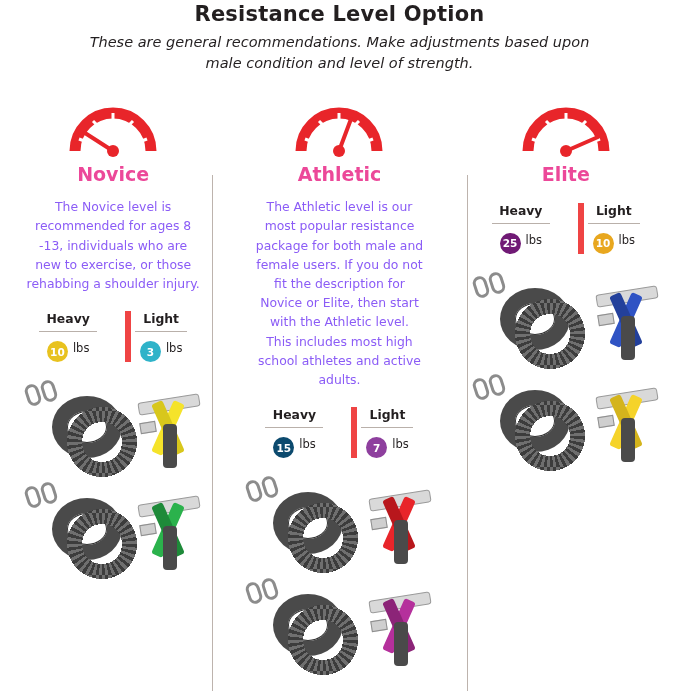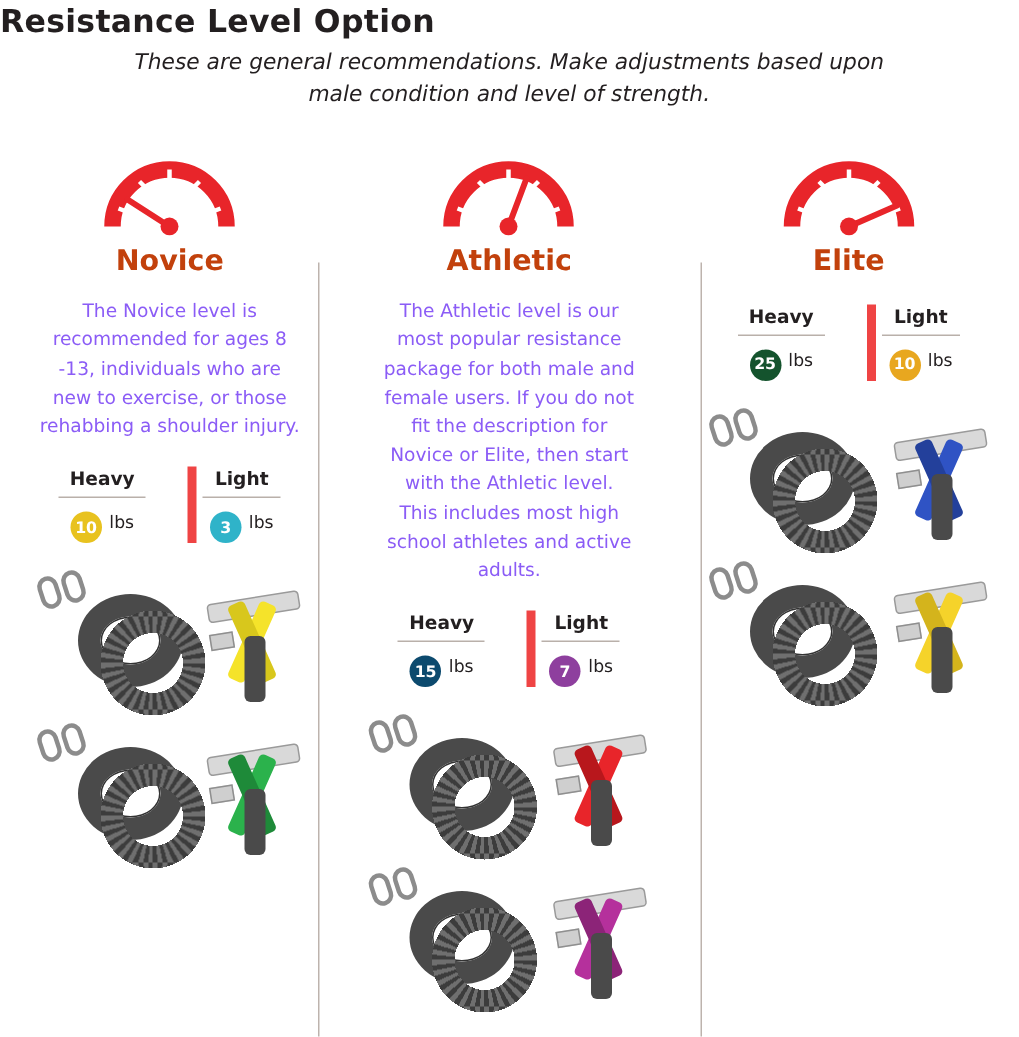"Resistance Level Option" .title { text-align: none -> center }
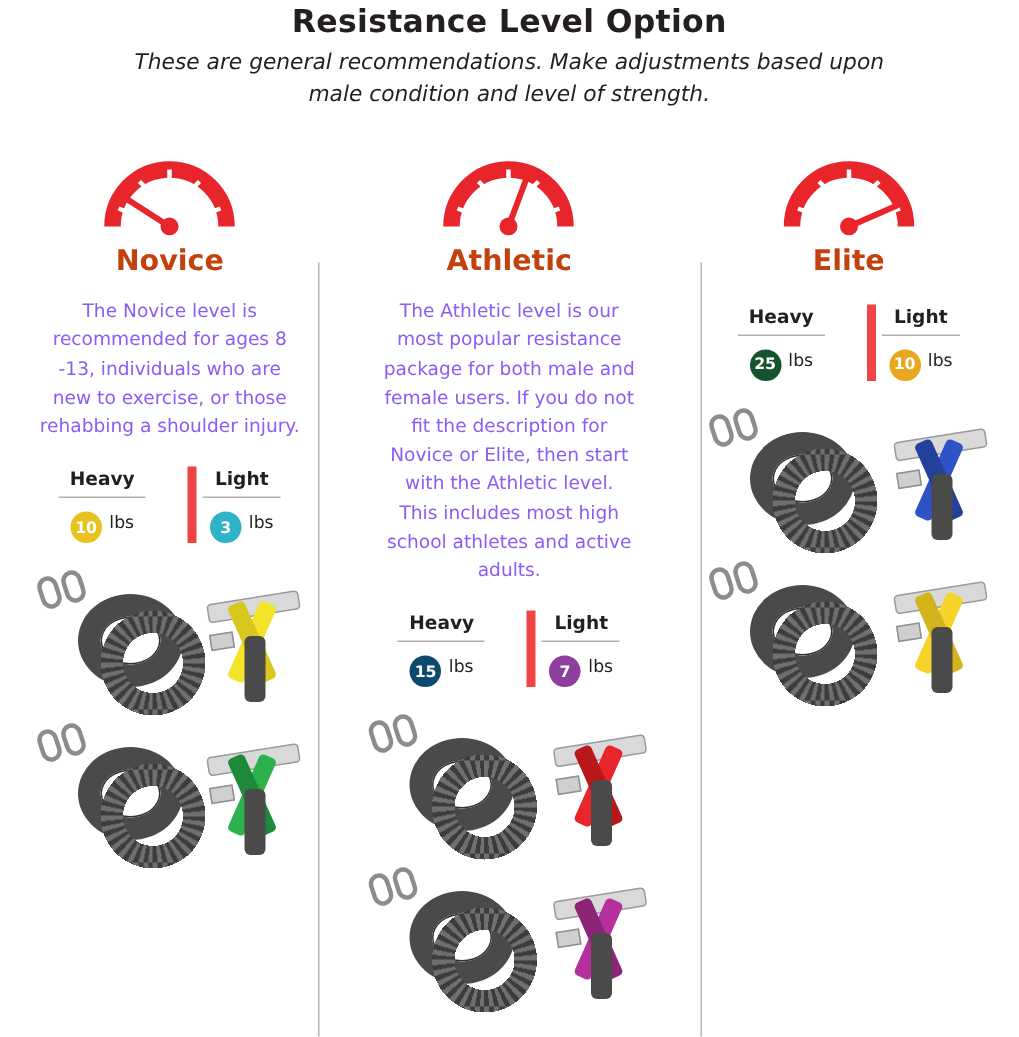"Novice" .level-name { color: #c2410c -> #ec4899 }
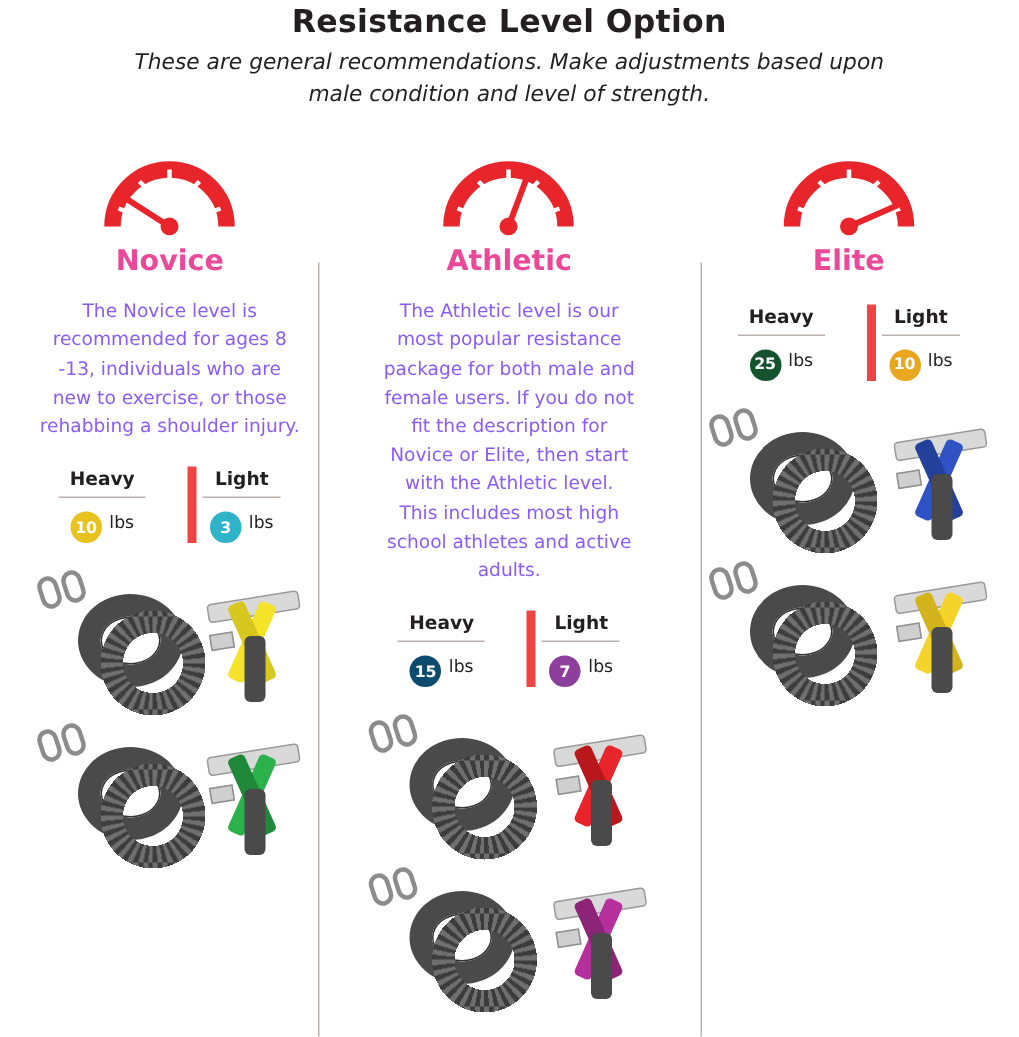"25" span.dot { background: #14532d -> #701a75 }
